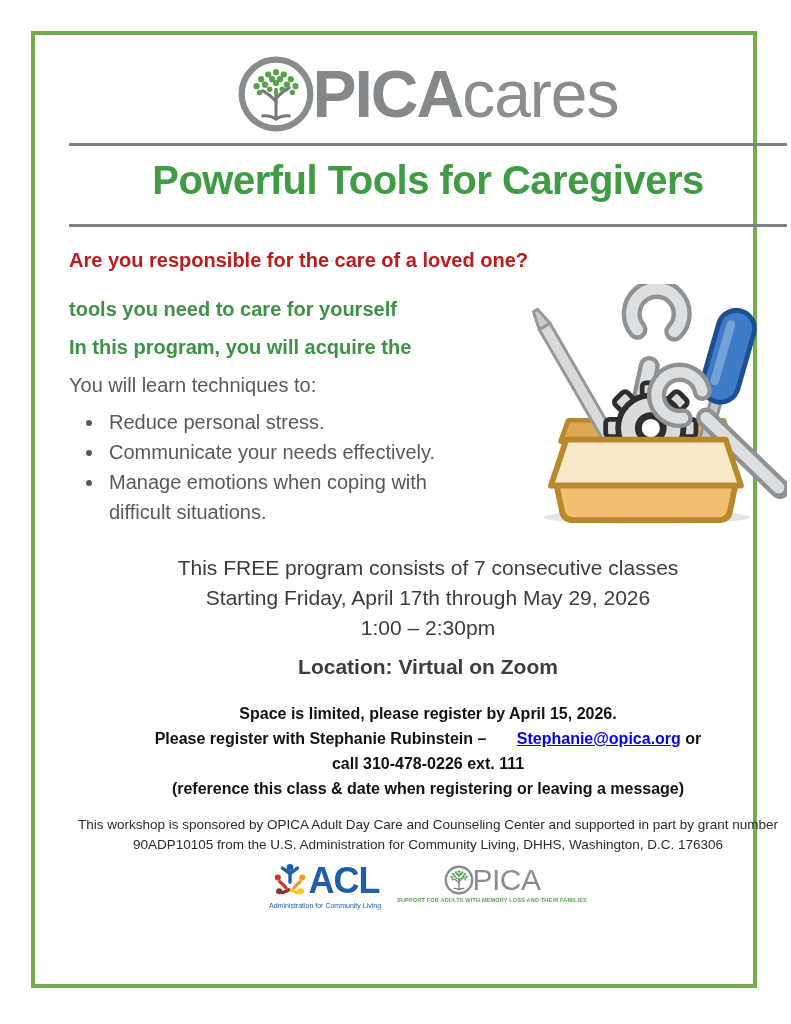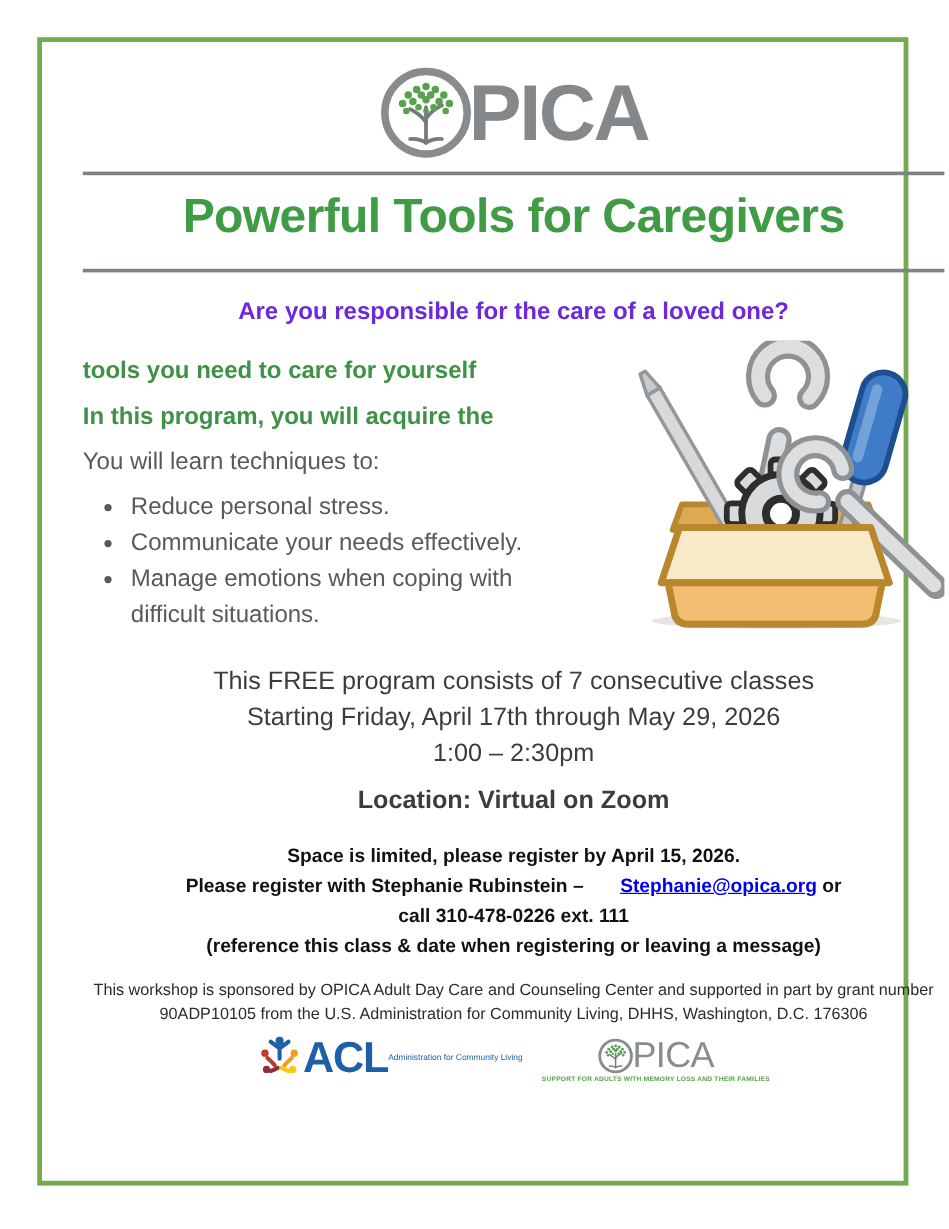"cares" span.brand-suffix { html: none -> <span>cares</span> }
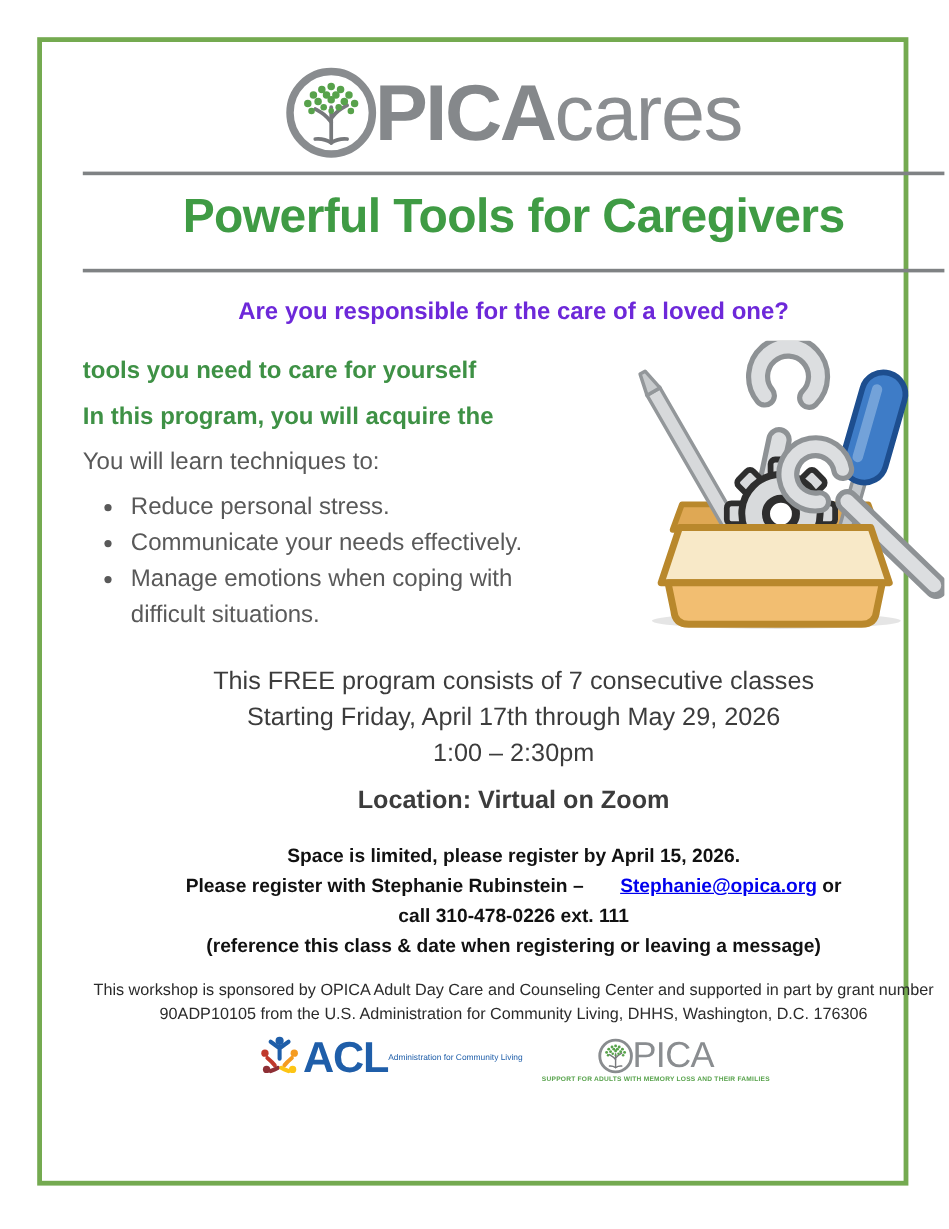"Are you responsible for the" .question { color: #6d28d9 -> #b91c1c; text-align: center -> none }
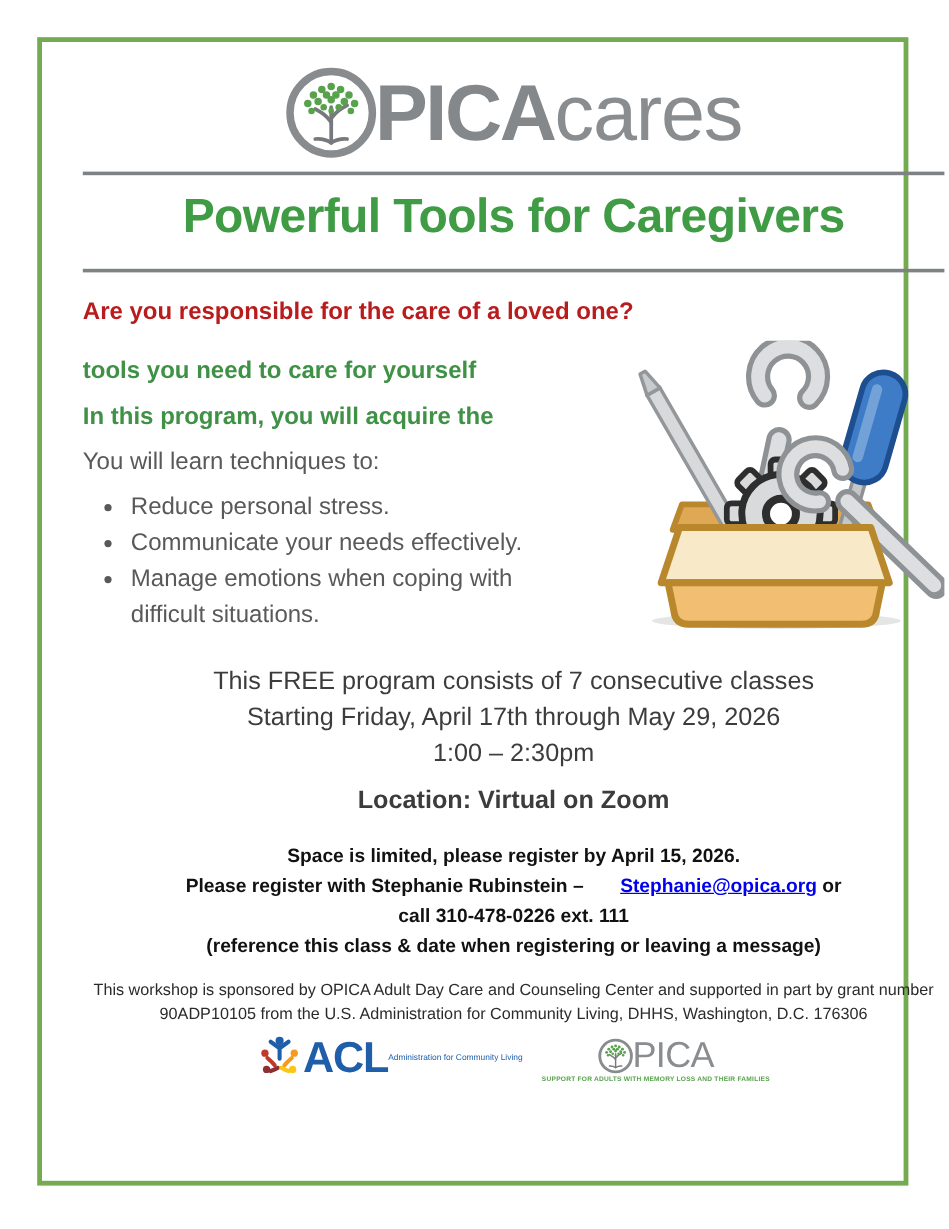"ACL" .acl-logo { flex-direction: row -> column }
